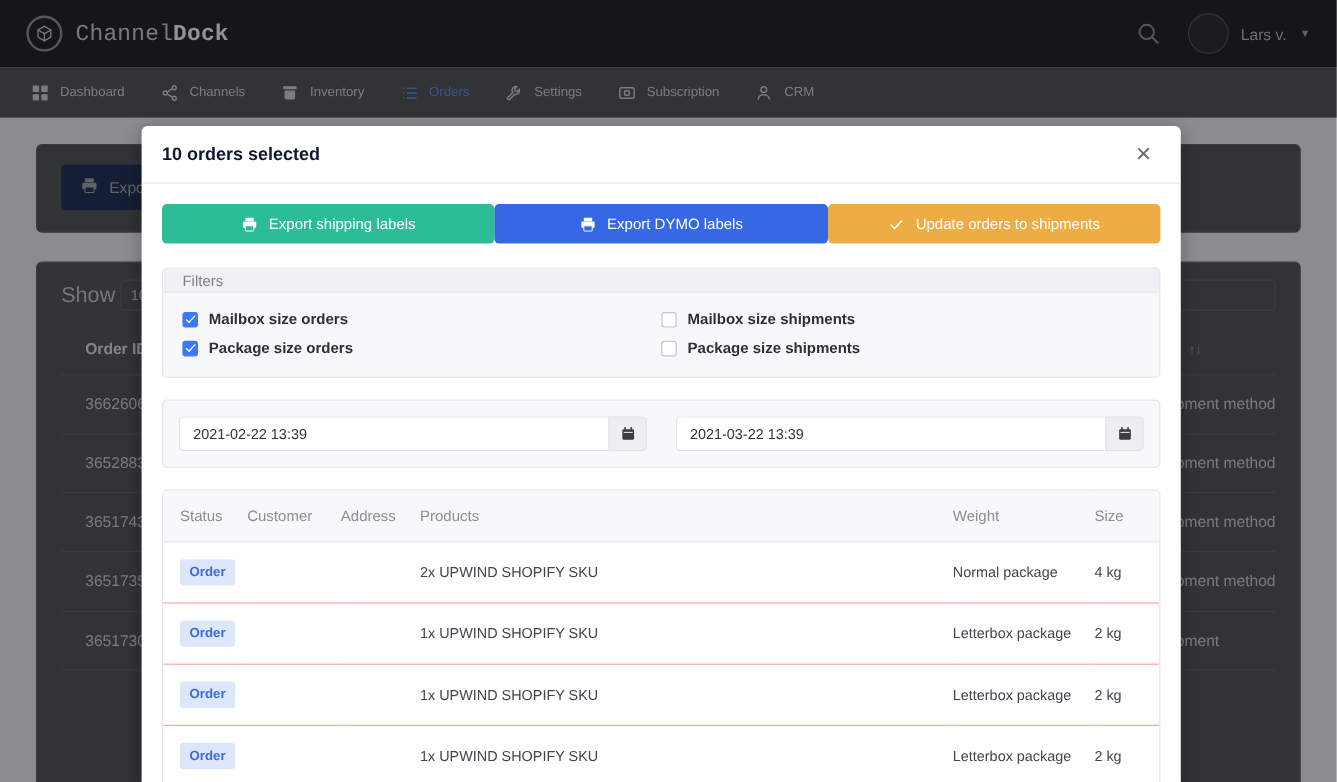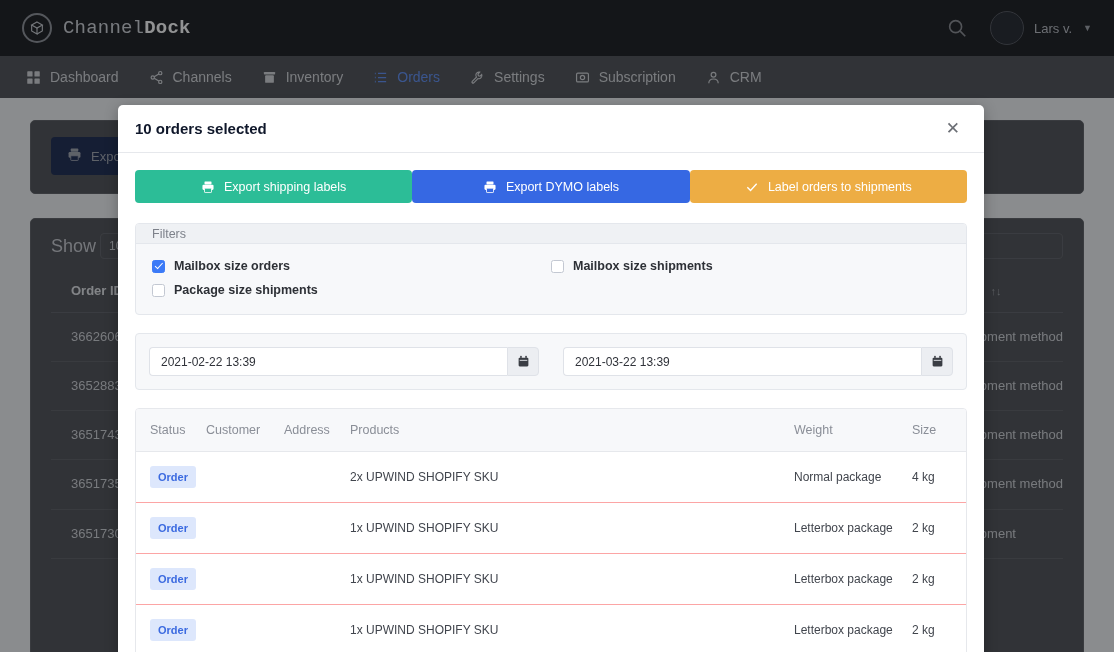"Dashboard" .nav-item { font-size: 14px -> 11px }
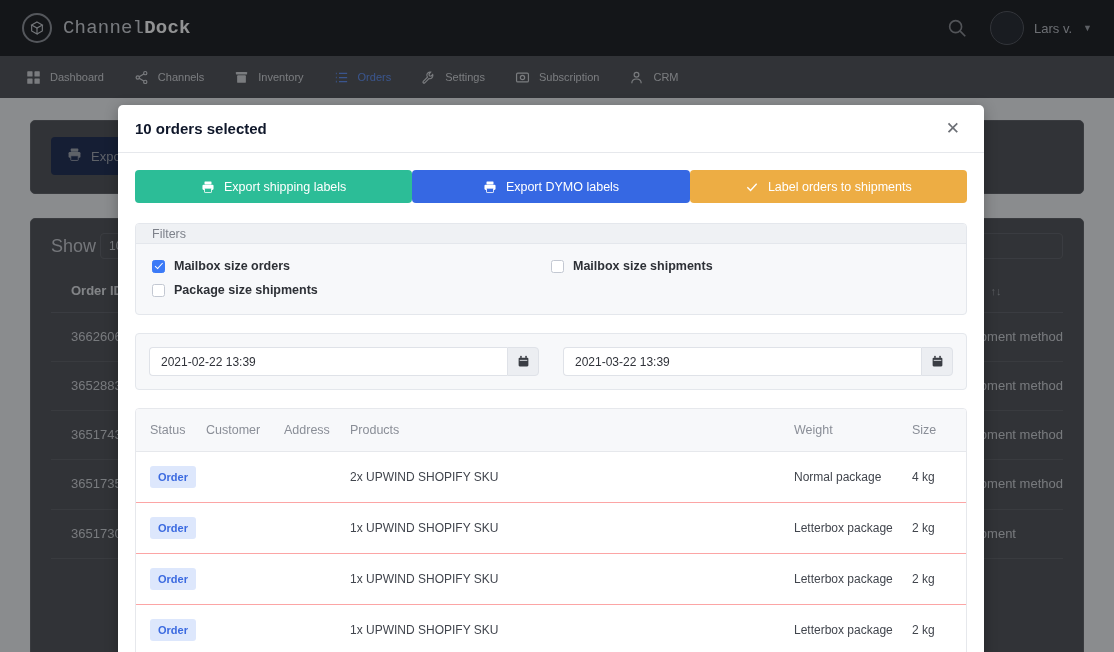"Label orders to shipments" span { text: Label -> Update }
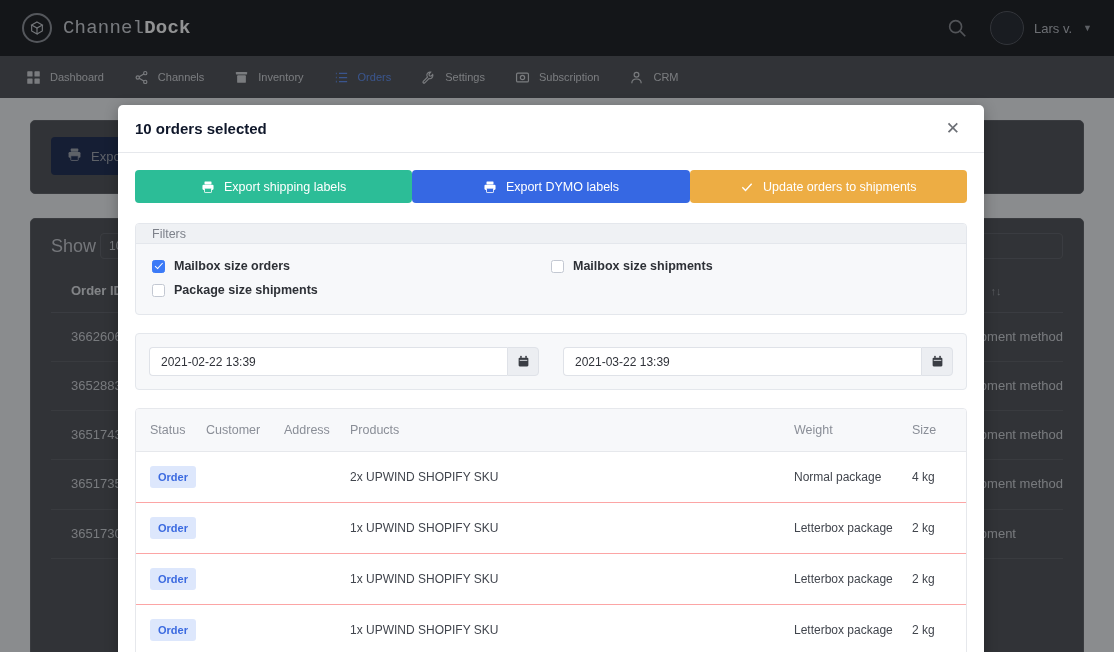"Package size orders" label.chk-row { html: none -> <label> <span></span> <span>Package size orders</span> </label> }
